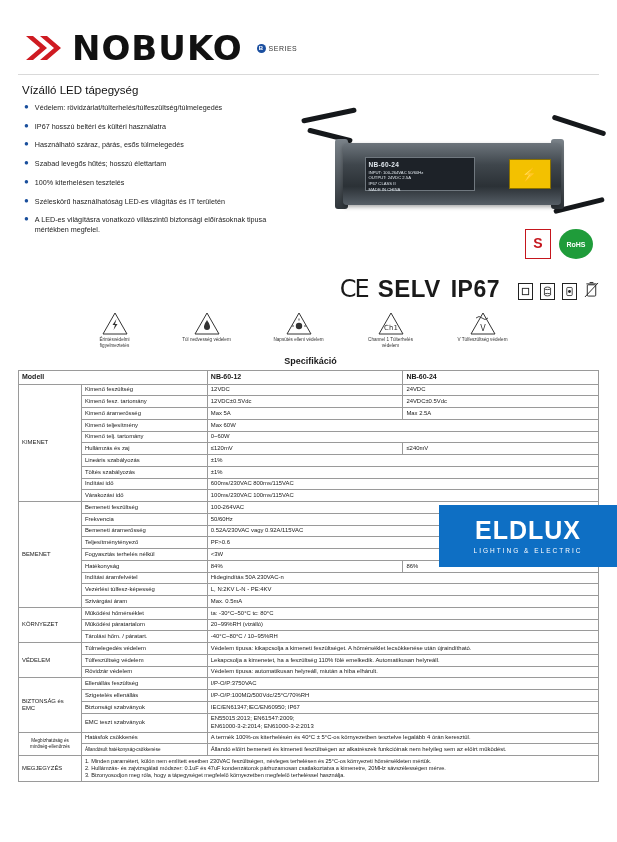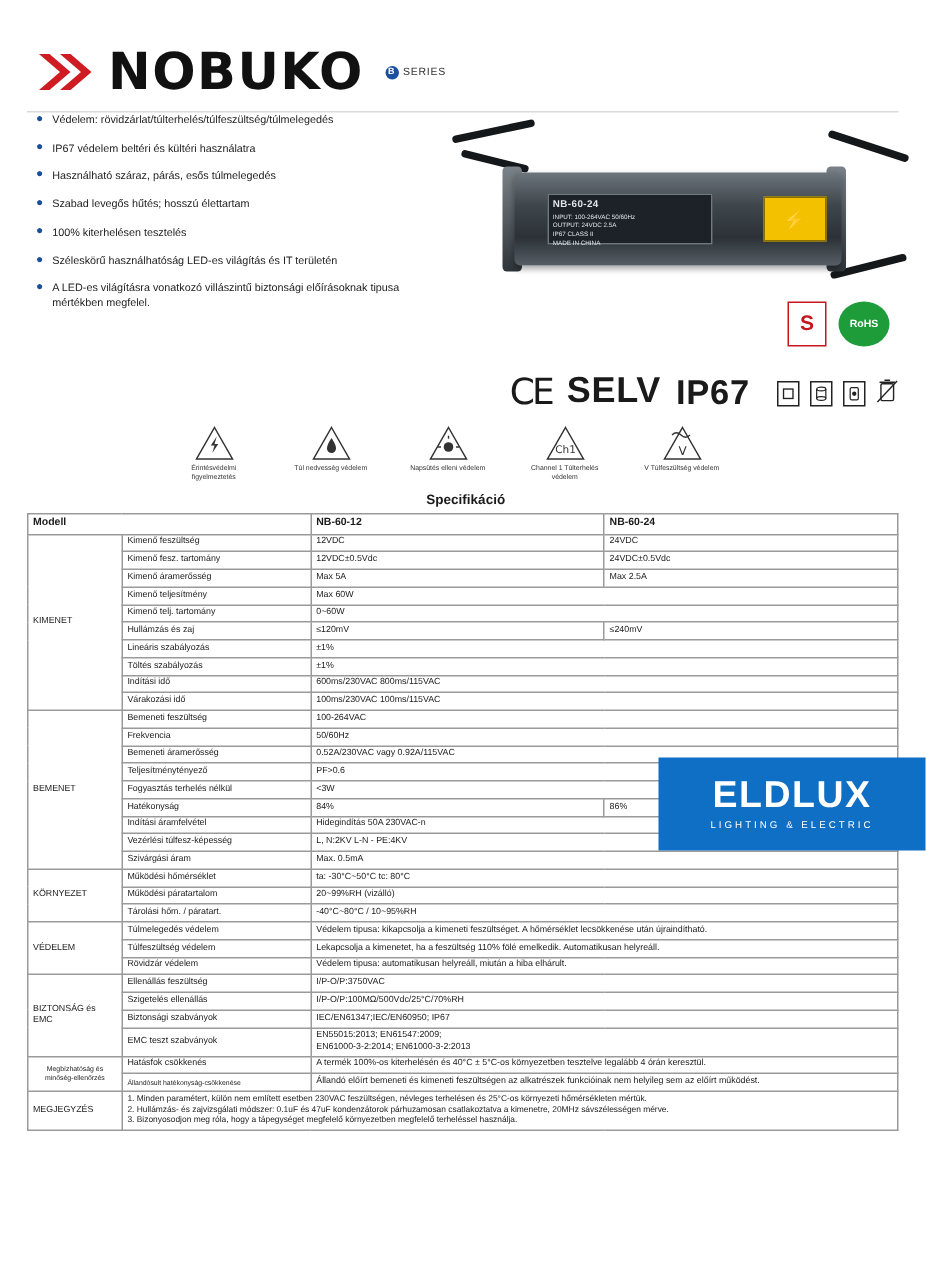"Vízálló LED tápegység" div.doc-title { html: none -> <div>Vízálló LED tápegység</div> }
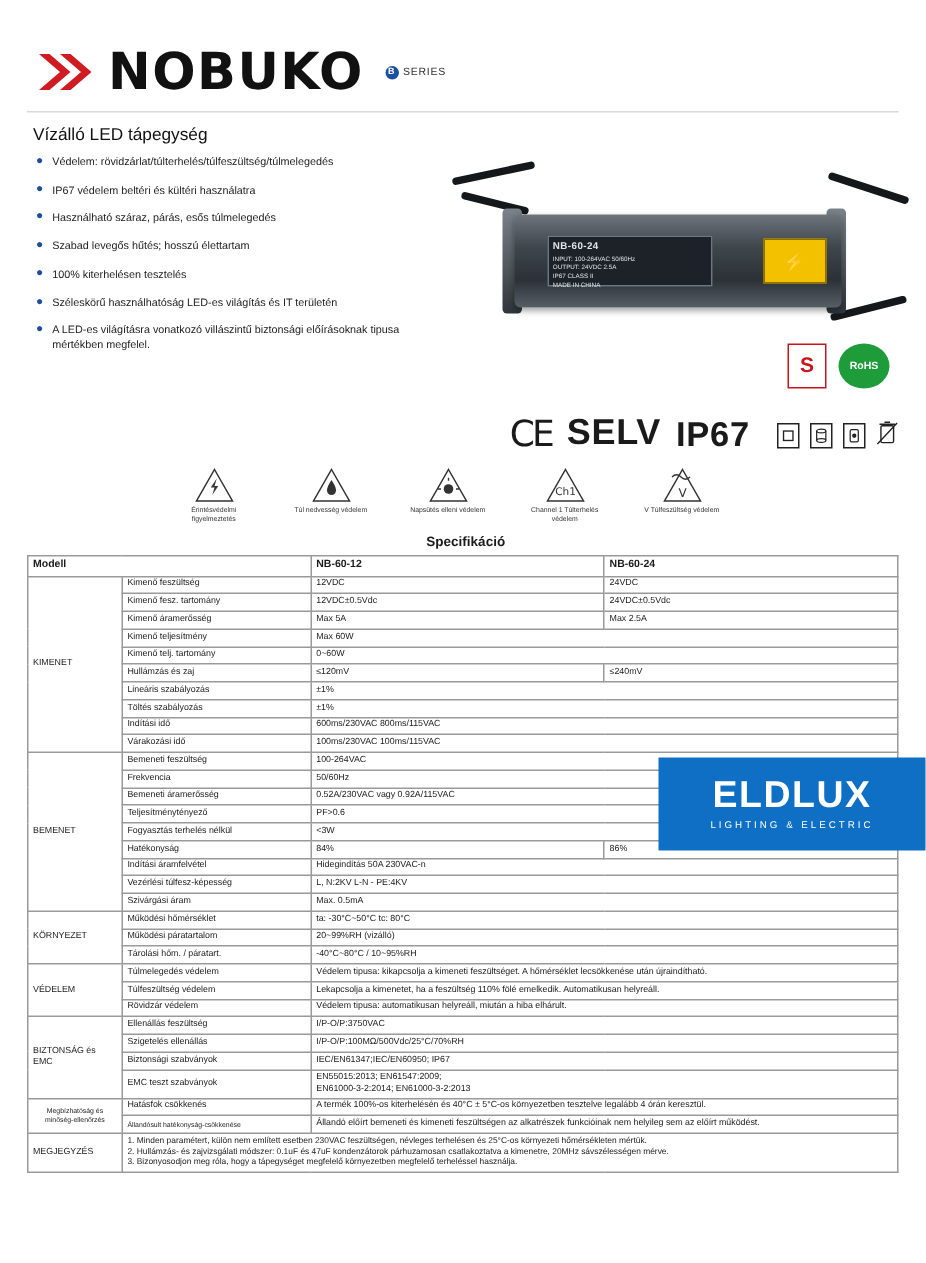"IP67 védelem beltéri és kültéri" span { text: védelem -> hosszú }
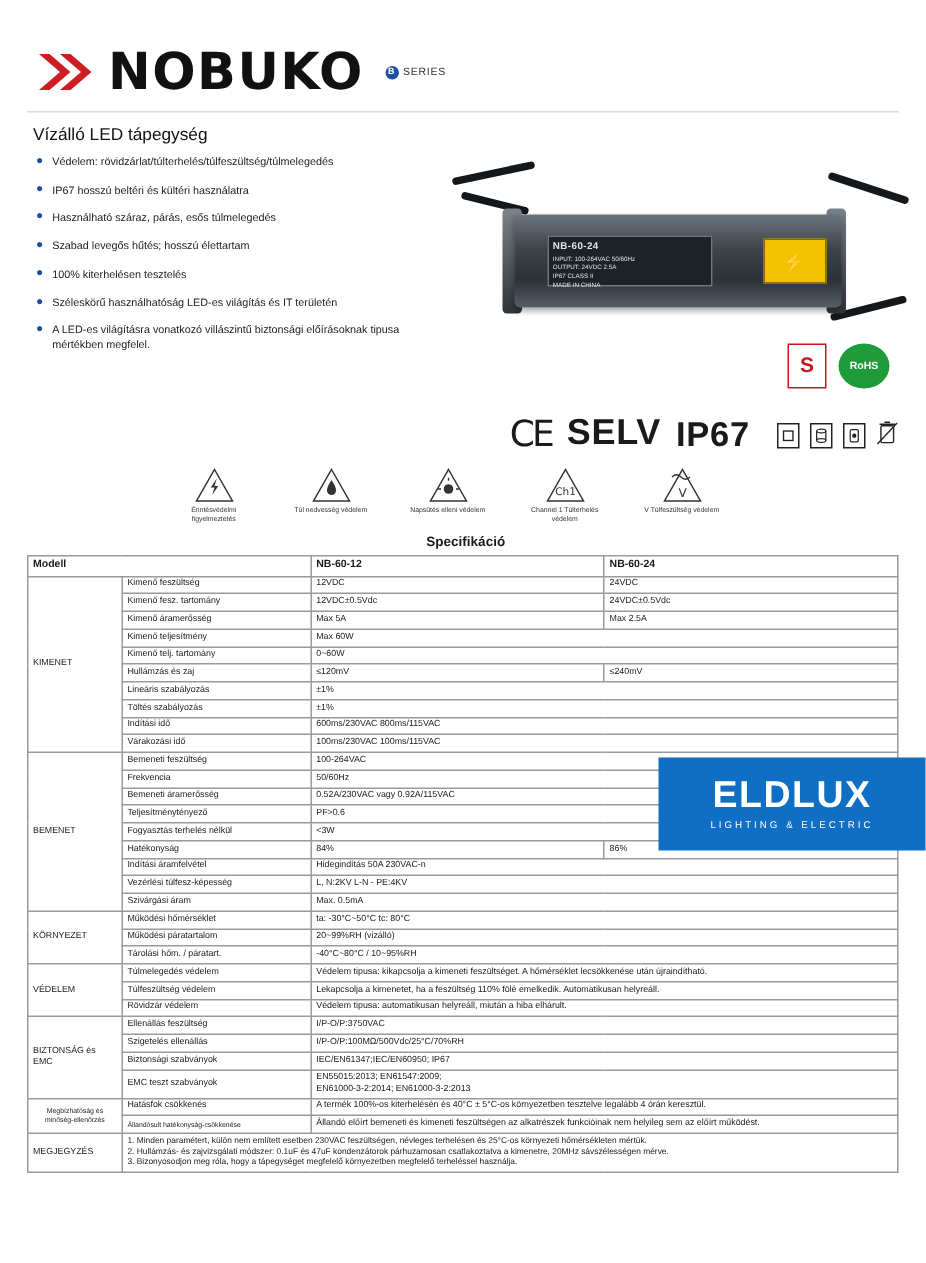"Ch1" .picto-row { gap: 20px -> 34px }
